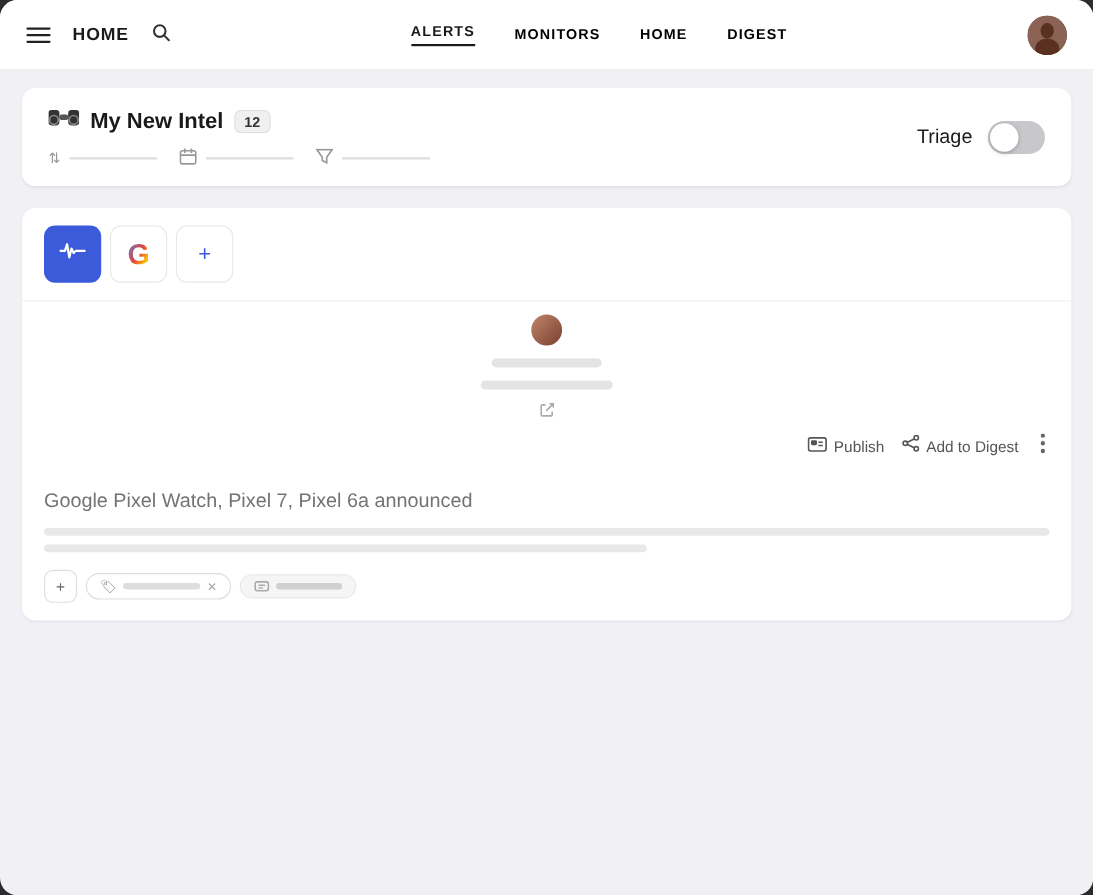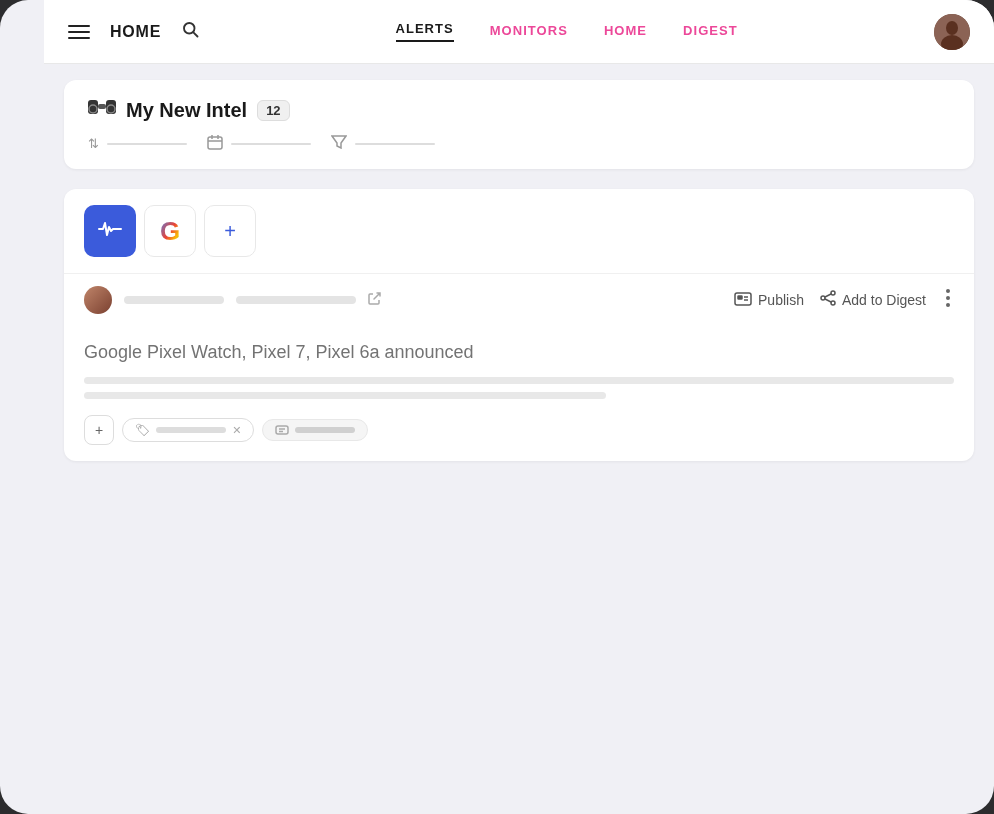"HOME" .app-container { border-radius: 28px -> 16px; padding-left: 44px -> none }
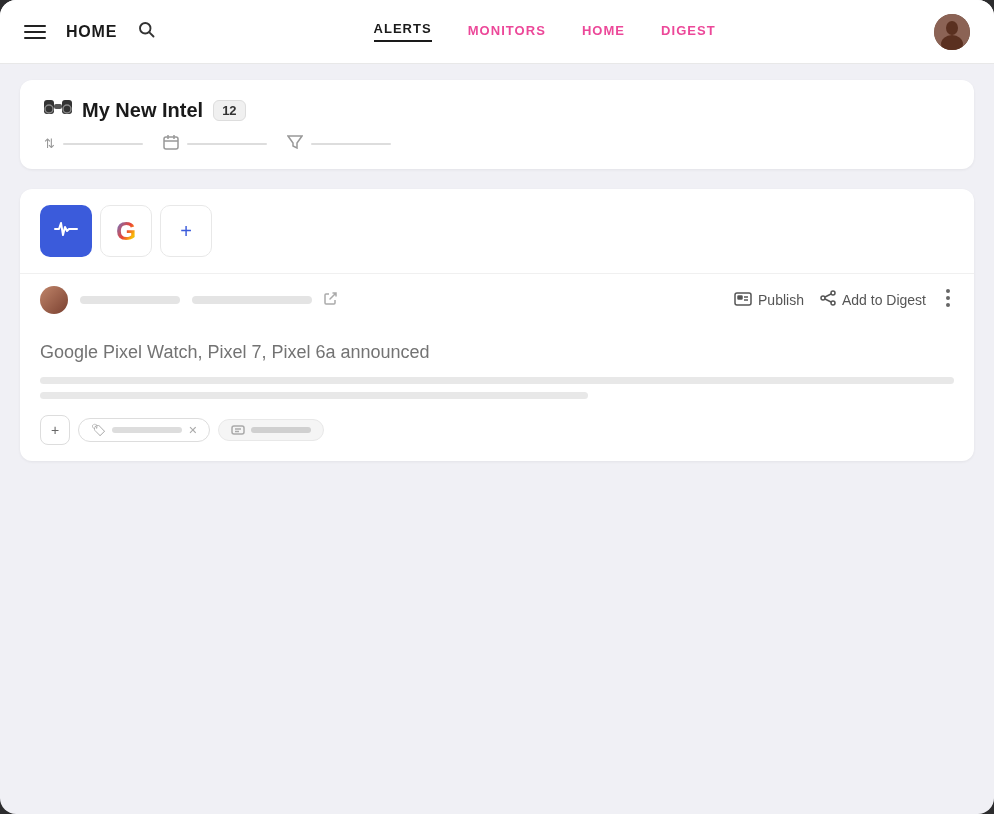"MONITORS" .nav-item { color: #ec4899 -> #000000 }
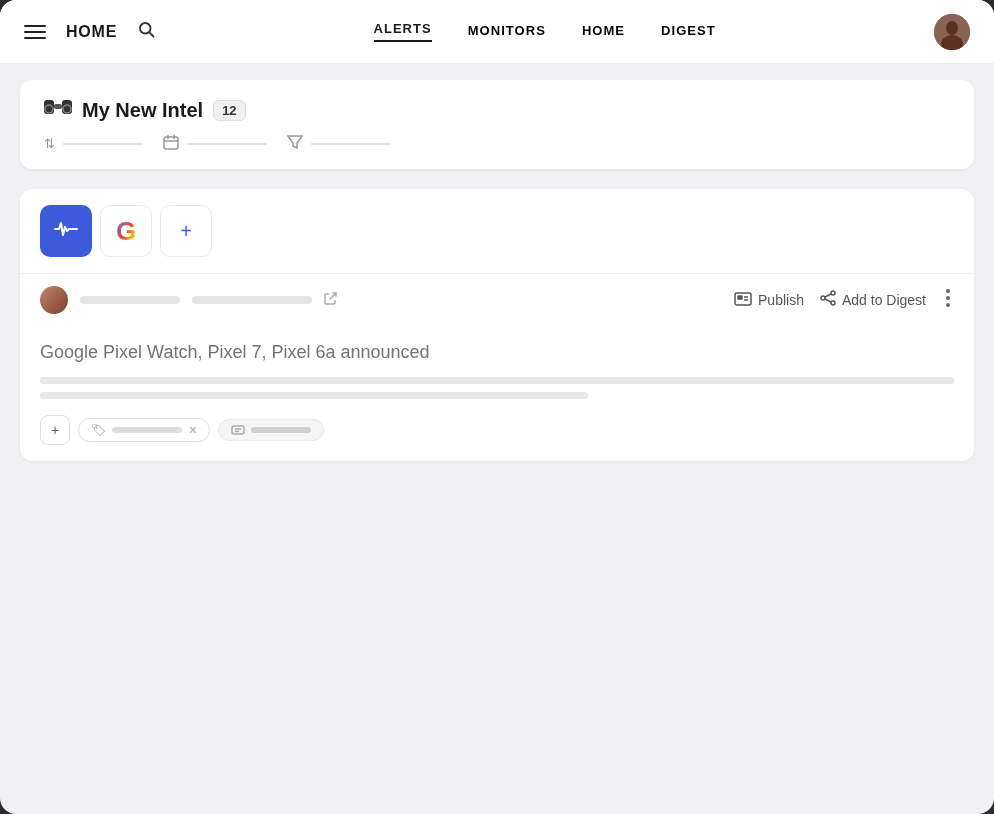"Triage" div.triage-section { html: none -> <div> <span>Triage</span> <div> <div></div> </div> </div> }
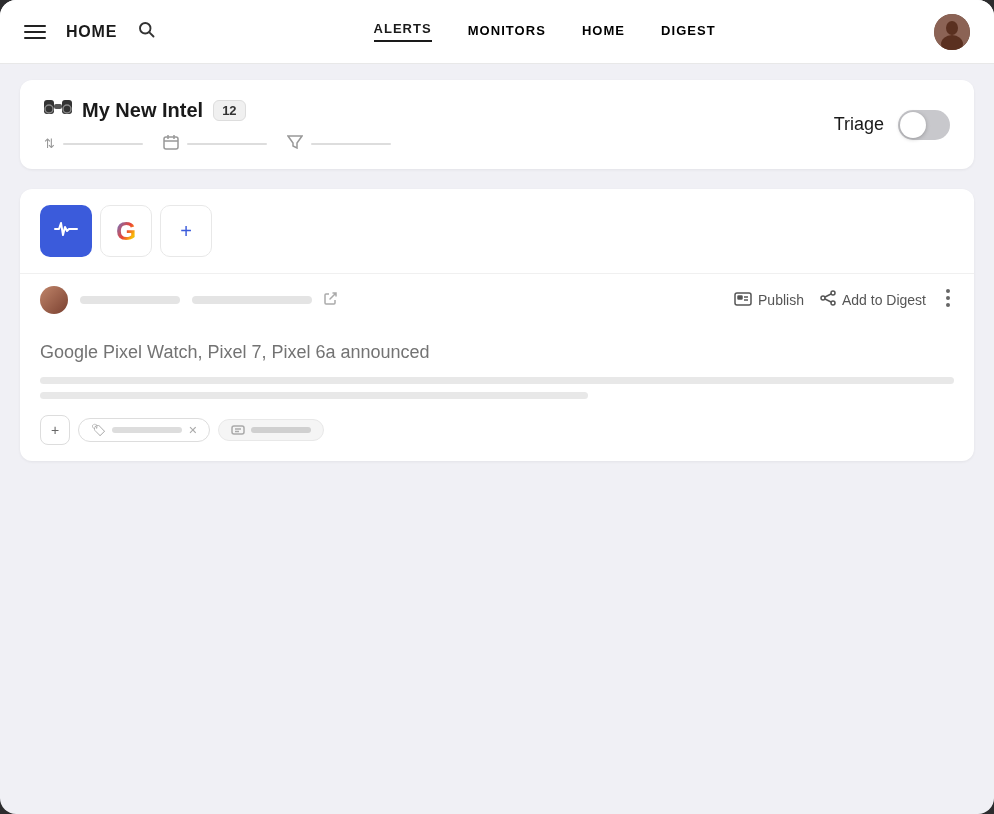"Publish" .article-meta { flex-direction: none -> column }
